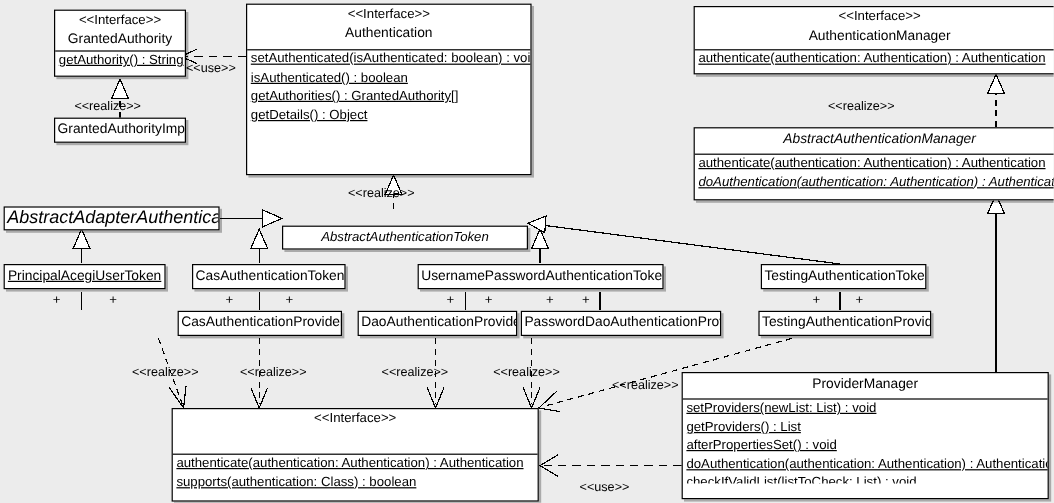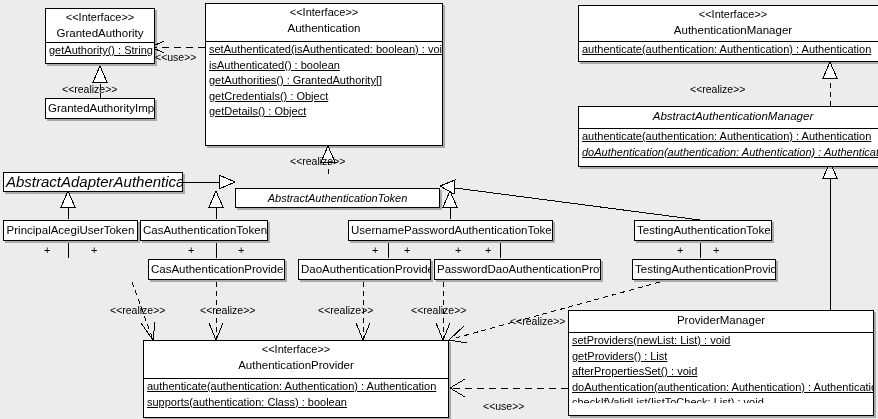"getCredentials() : Object" span.member { html: <span>getCredentials() : Object</span> -> none }
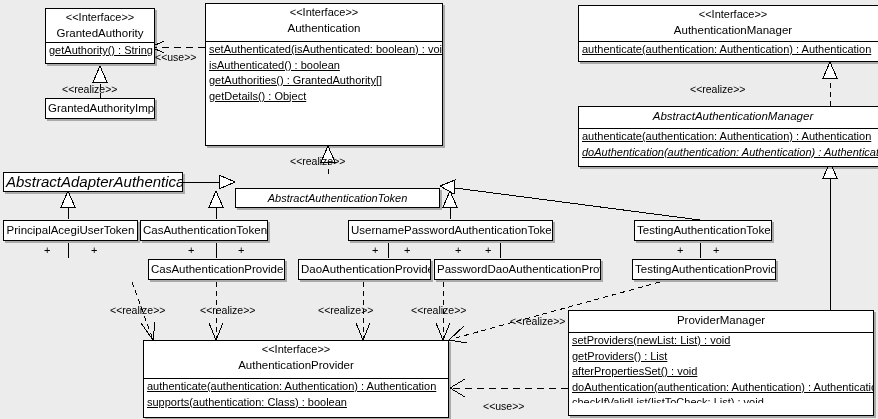"PrincipalAcegiUserToken" div.compartment { text-decoration: none -> underline }
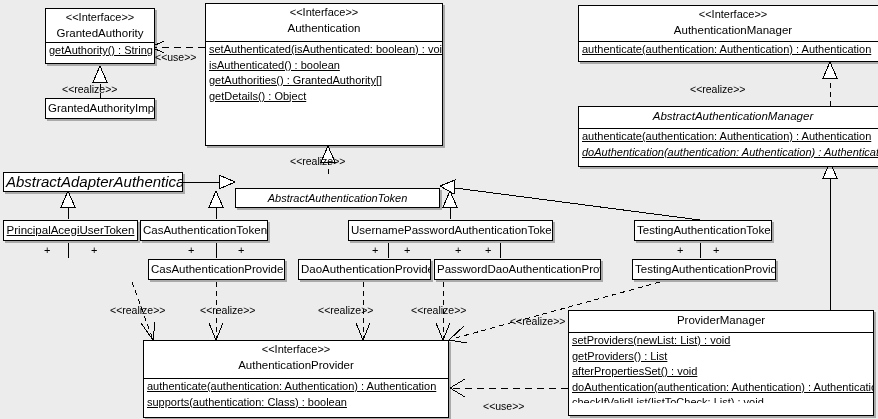"CasAuthenticationToken" div.uml-class { left: 140px -> 160px }
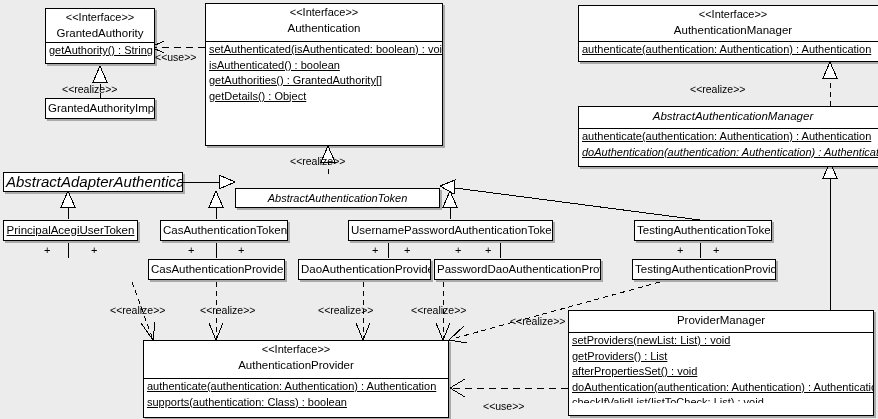"AuthenticationProvider" span.cname { html: <span>AuthenticationProvider</span> -> none }
